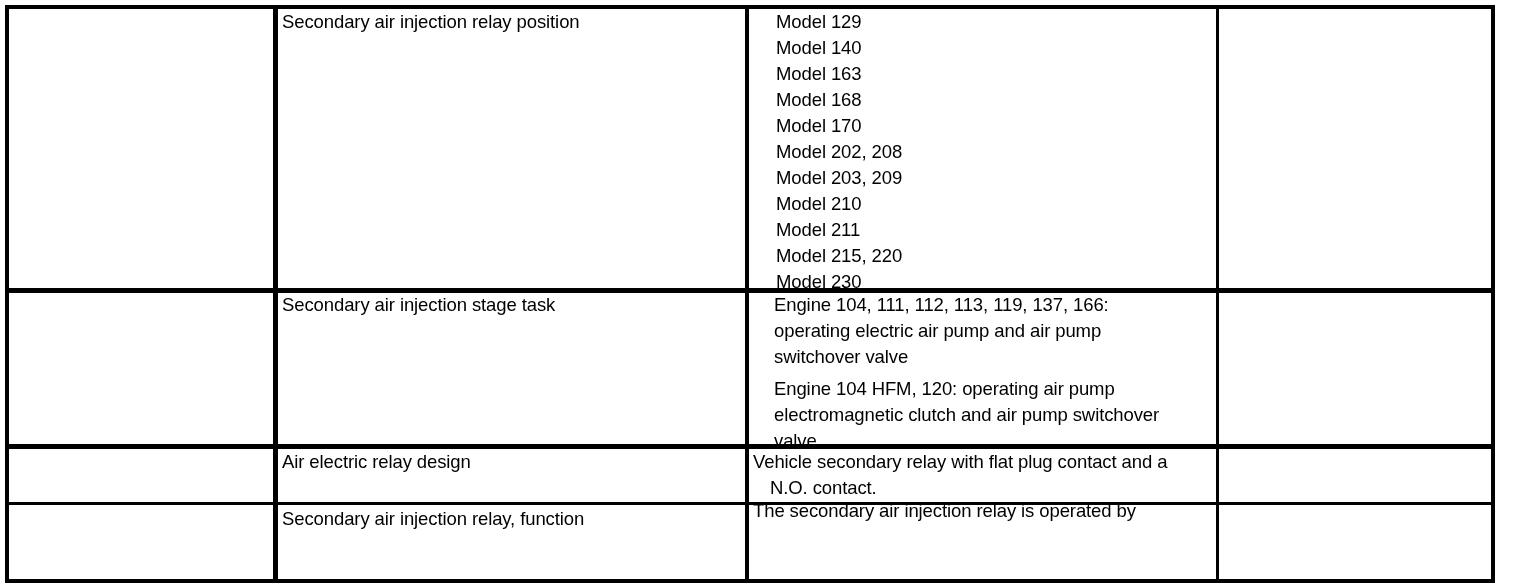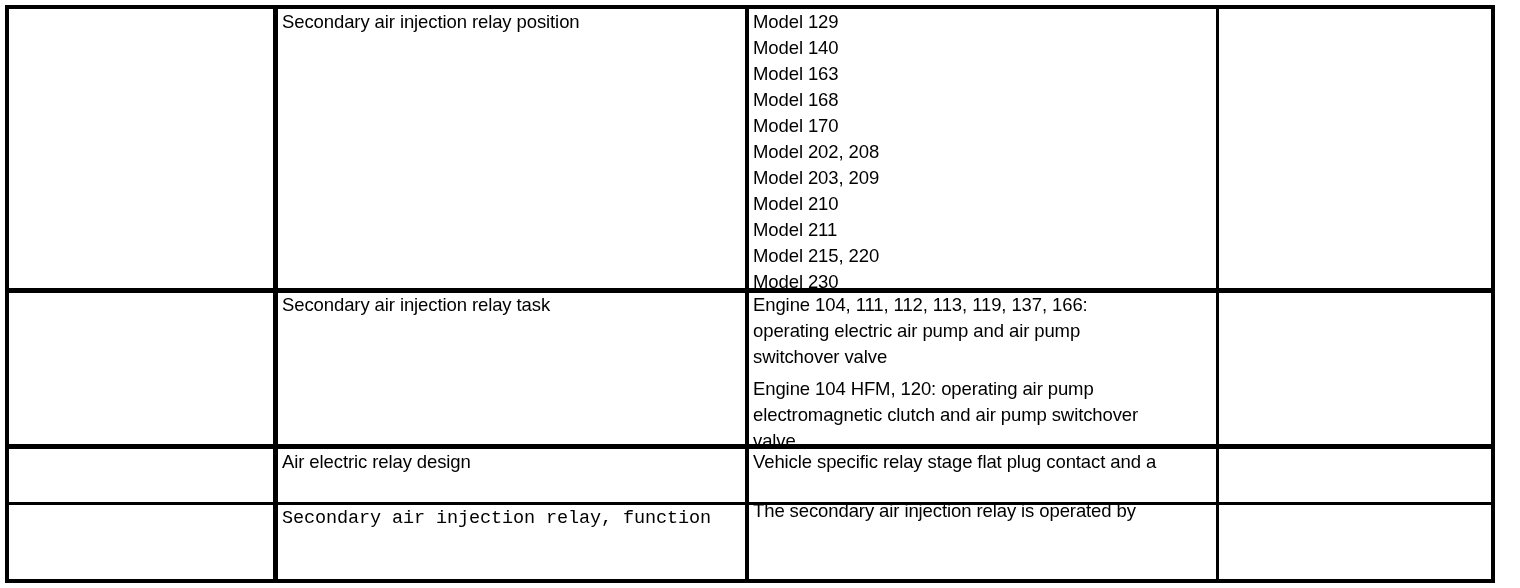"Model 129" .val-r1 { left: 753px -> 776px }
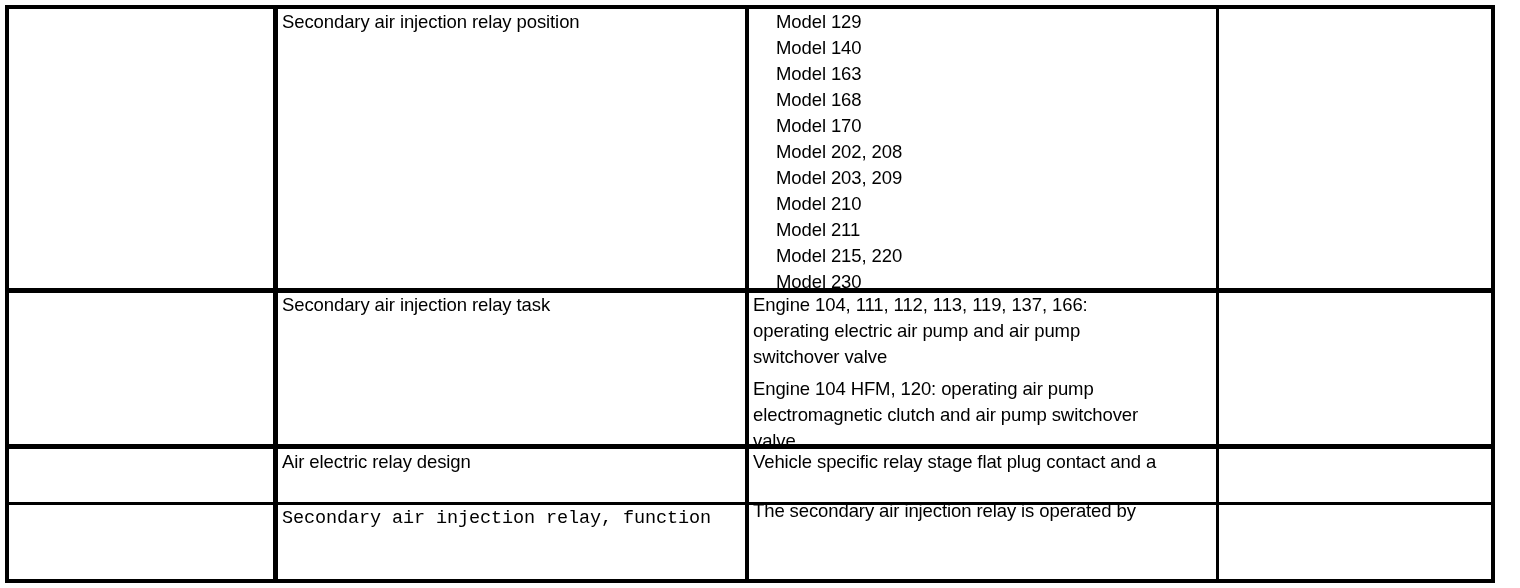"Secondary air injection relay task" div.cell-text { text: relay -> stage }
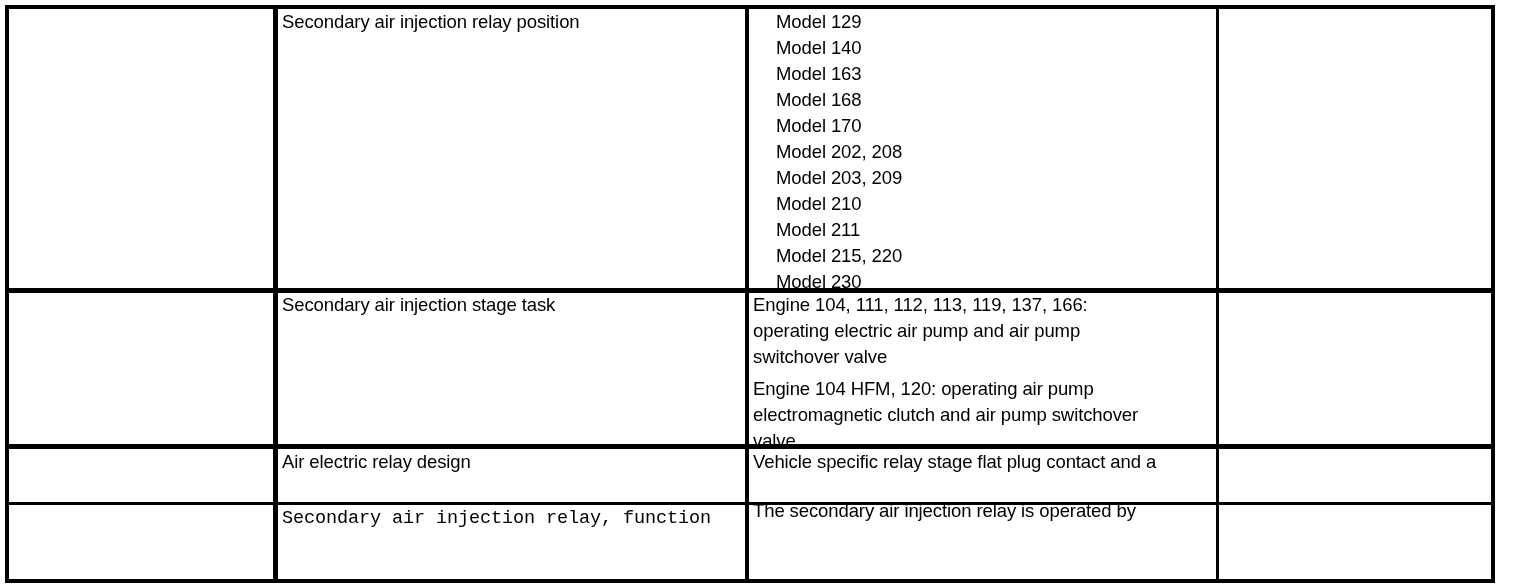"Engine 104, 111, 112, 113," .val-r2 { left: 753px -> 774px }
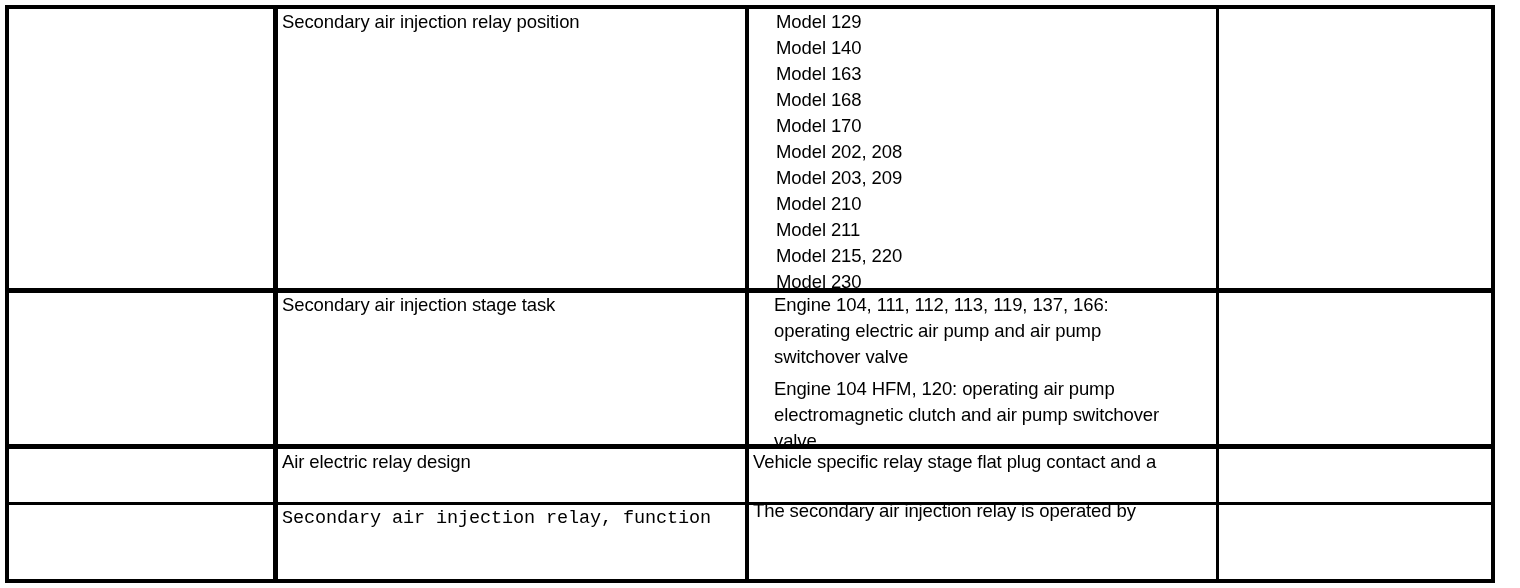"Vehicle specific relay stage flat" span.line { text: specific relay stage -> secondary relay with }
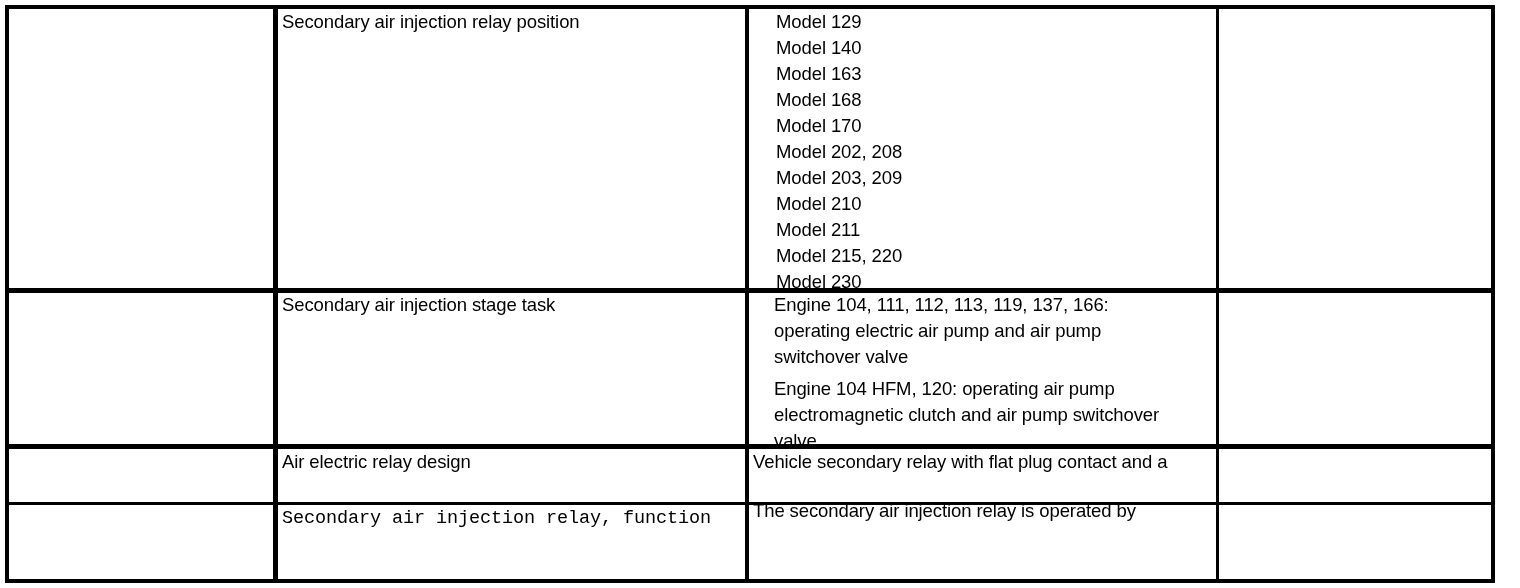"N.O. contact." span.line { html: none -> <span>N.O. contact.</span> }
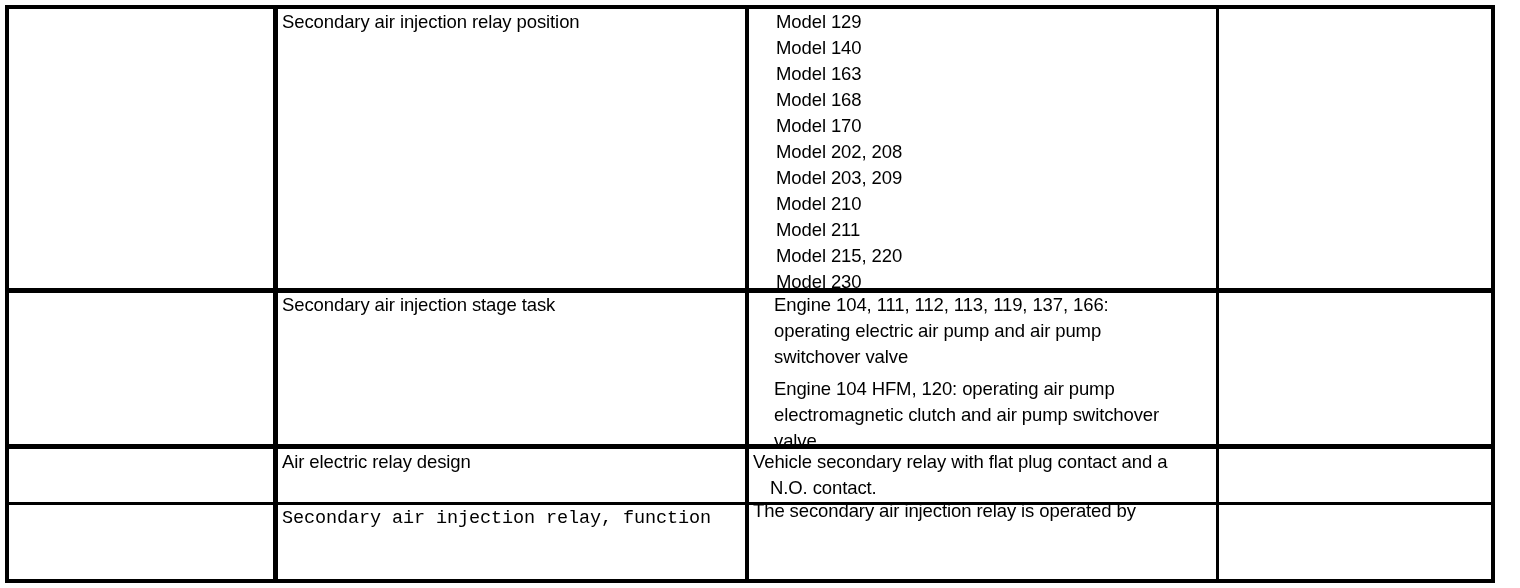"Secondary air injection relay, function" .lbl-r4 { font-family: Liberation Mono, monospace -> none }
